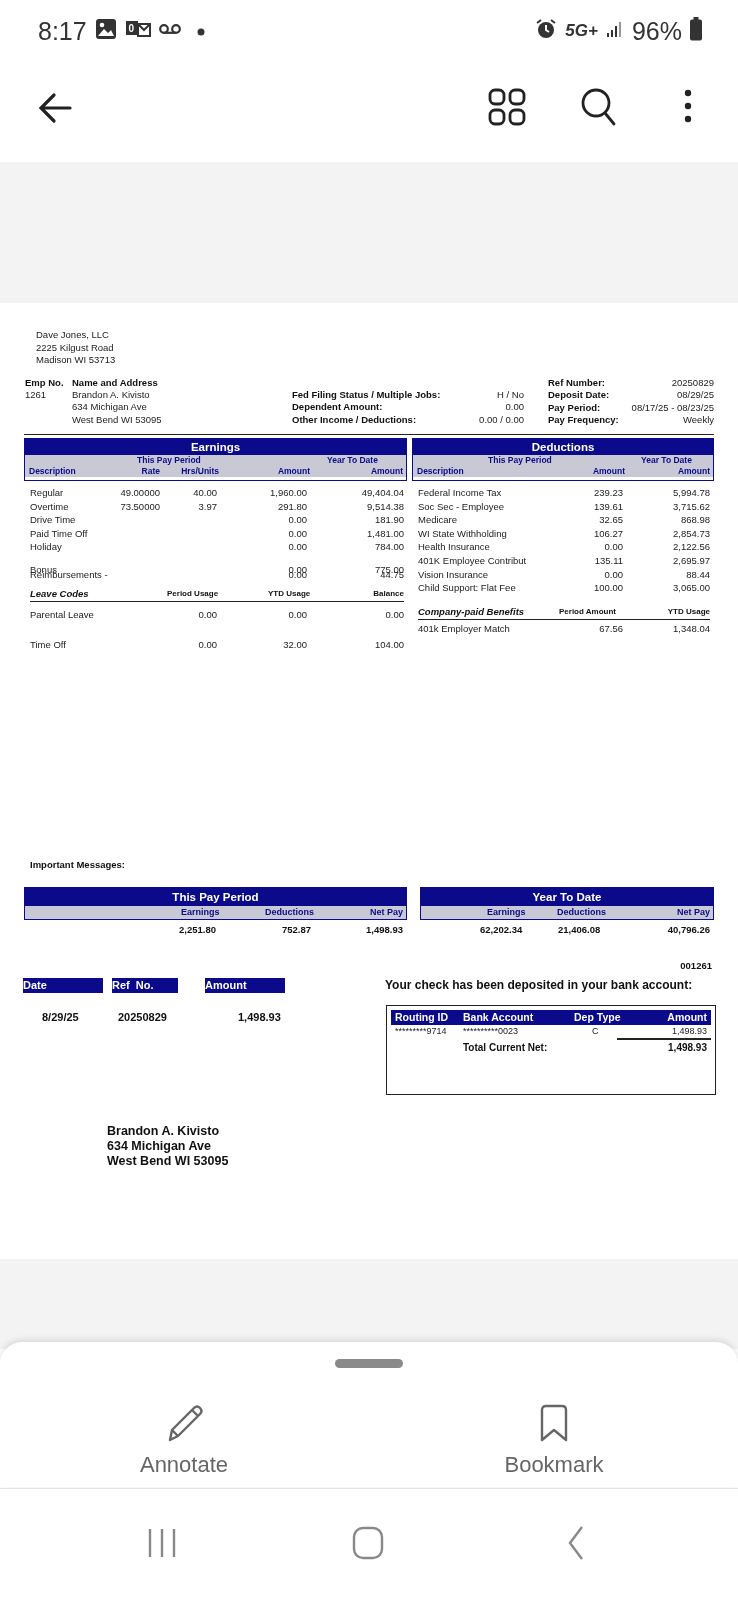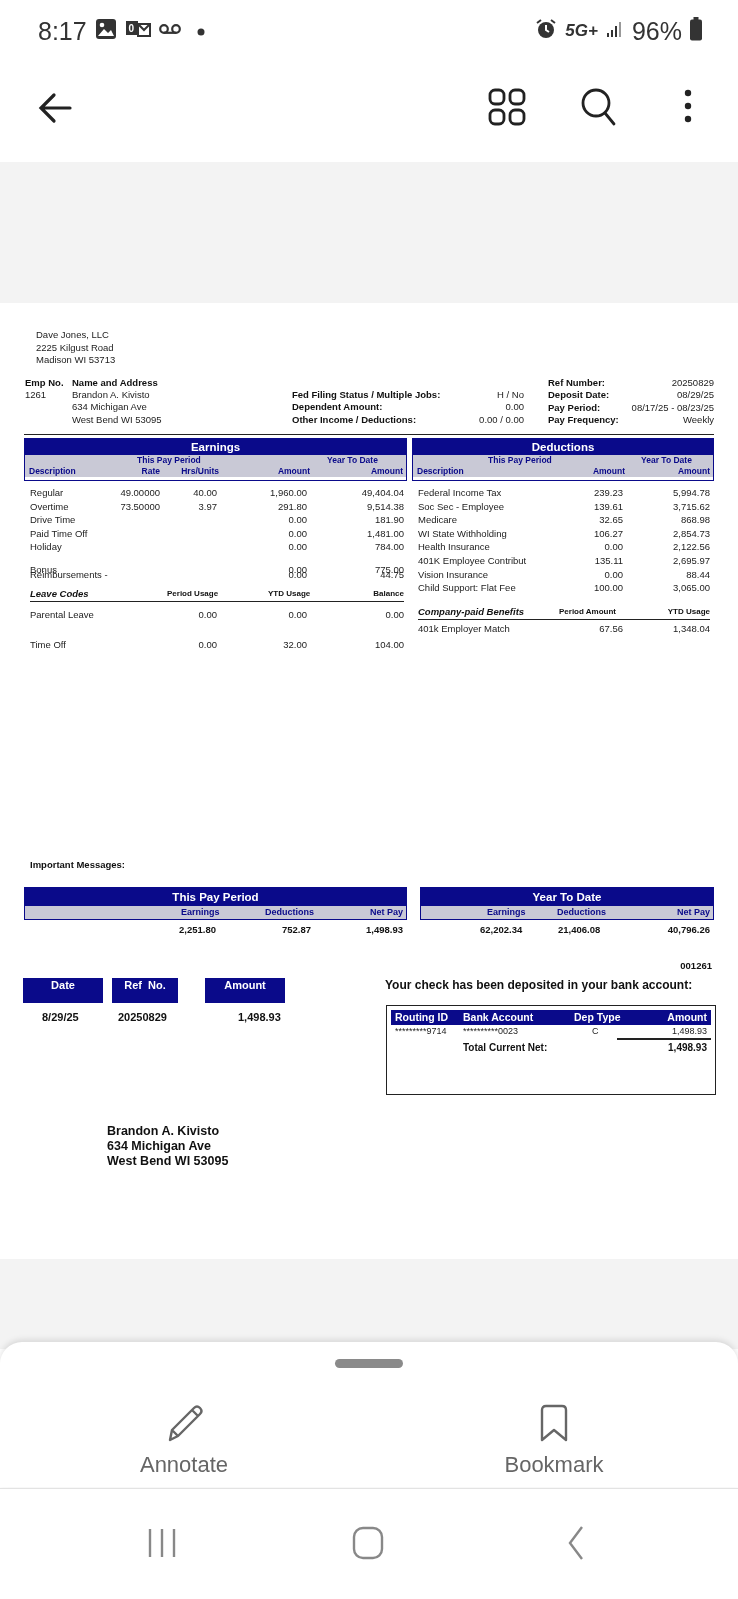"Date" .pill { height: 25px -> 15px; text-align: center -> left }
